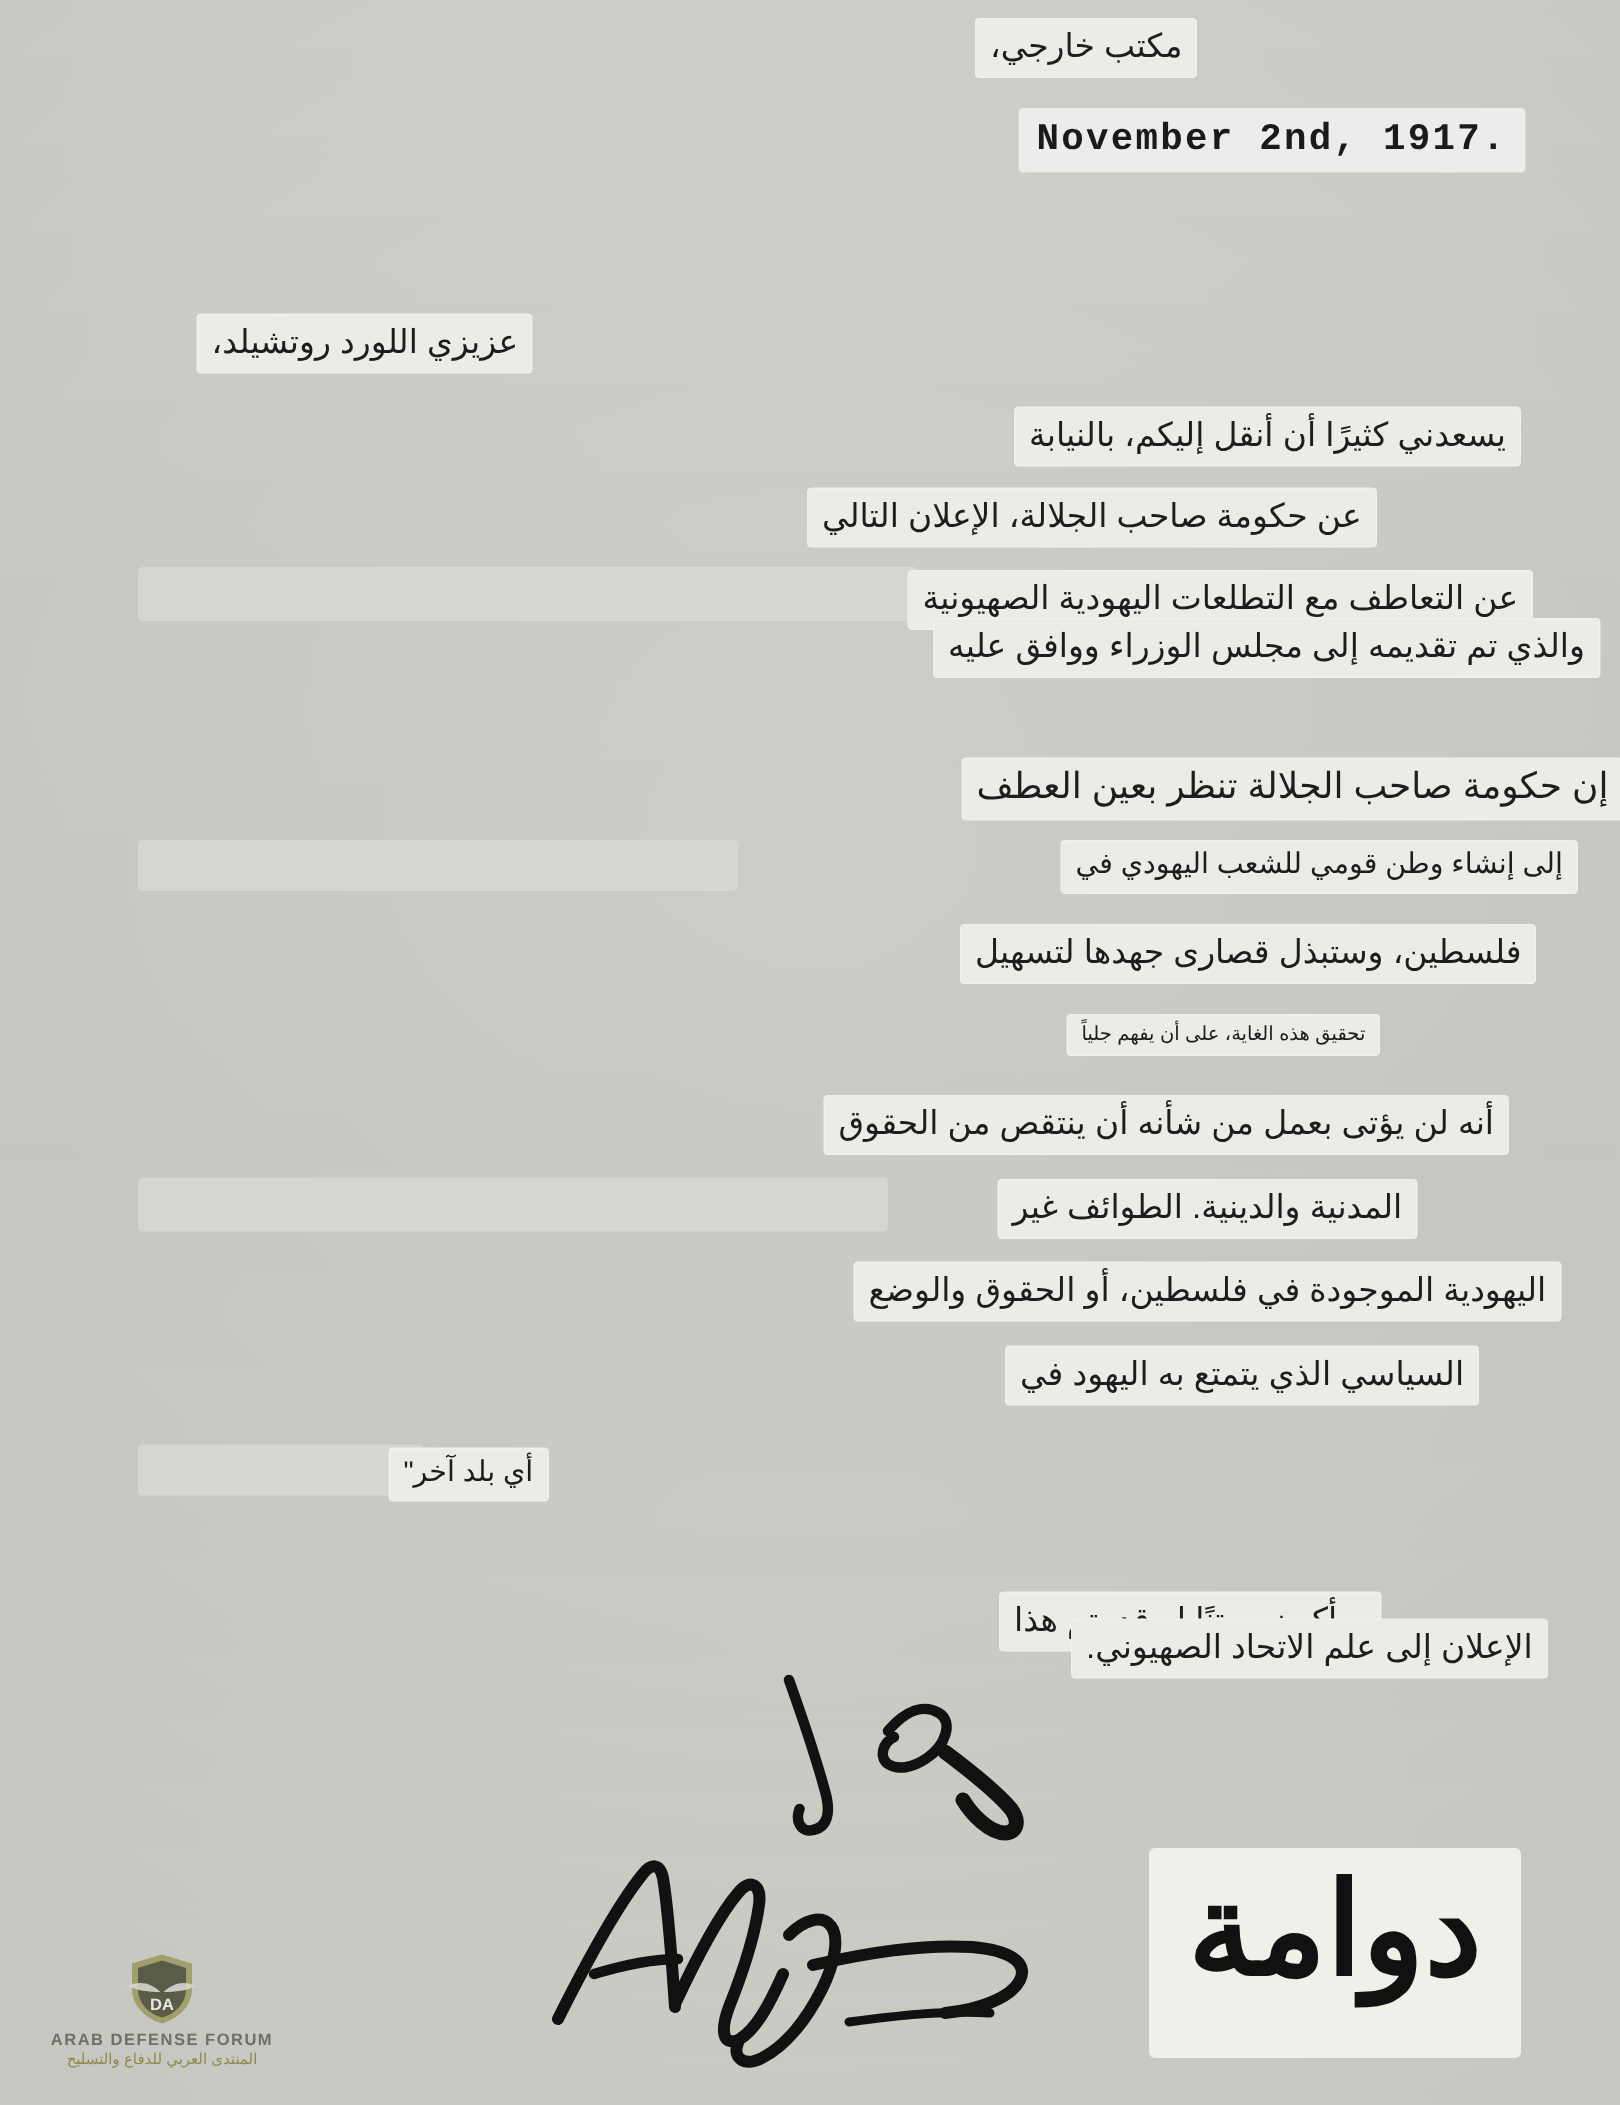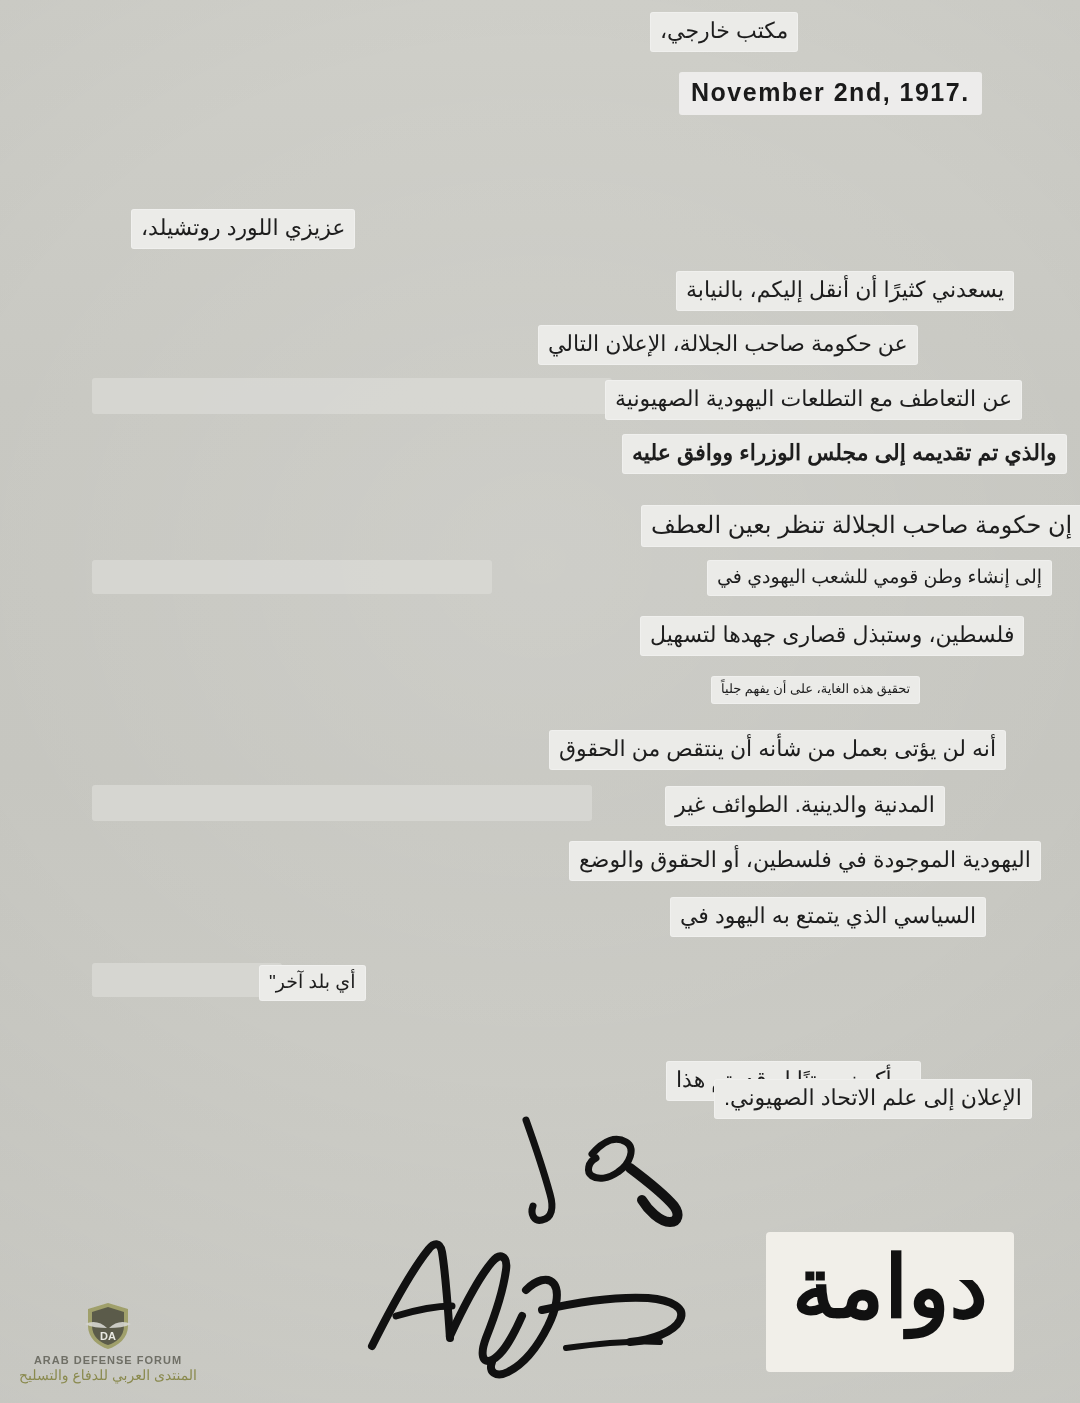"November 2nd, 1917." .typed { font-family: Liberation Sans, sans-serif -> Liberation Mono, monospace }
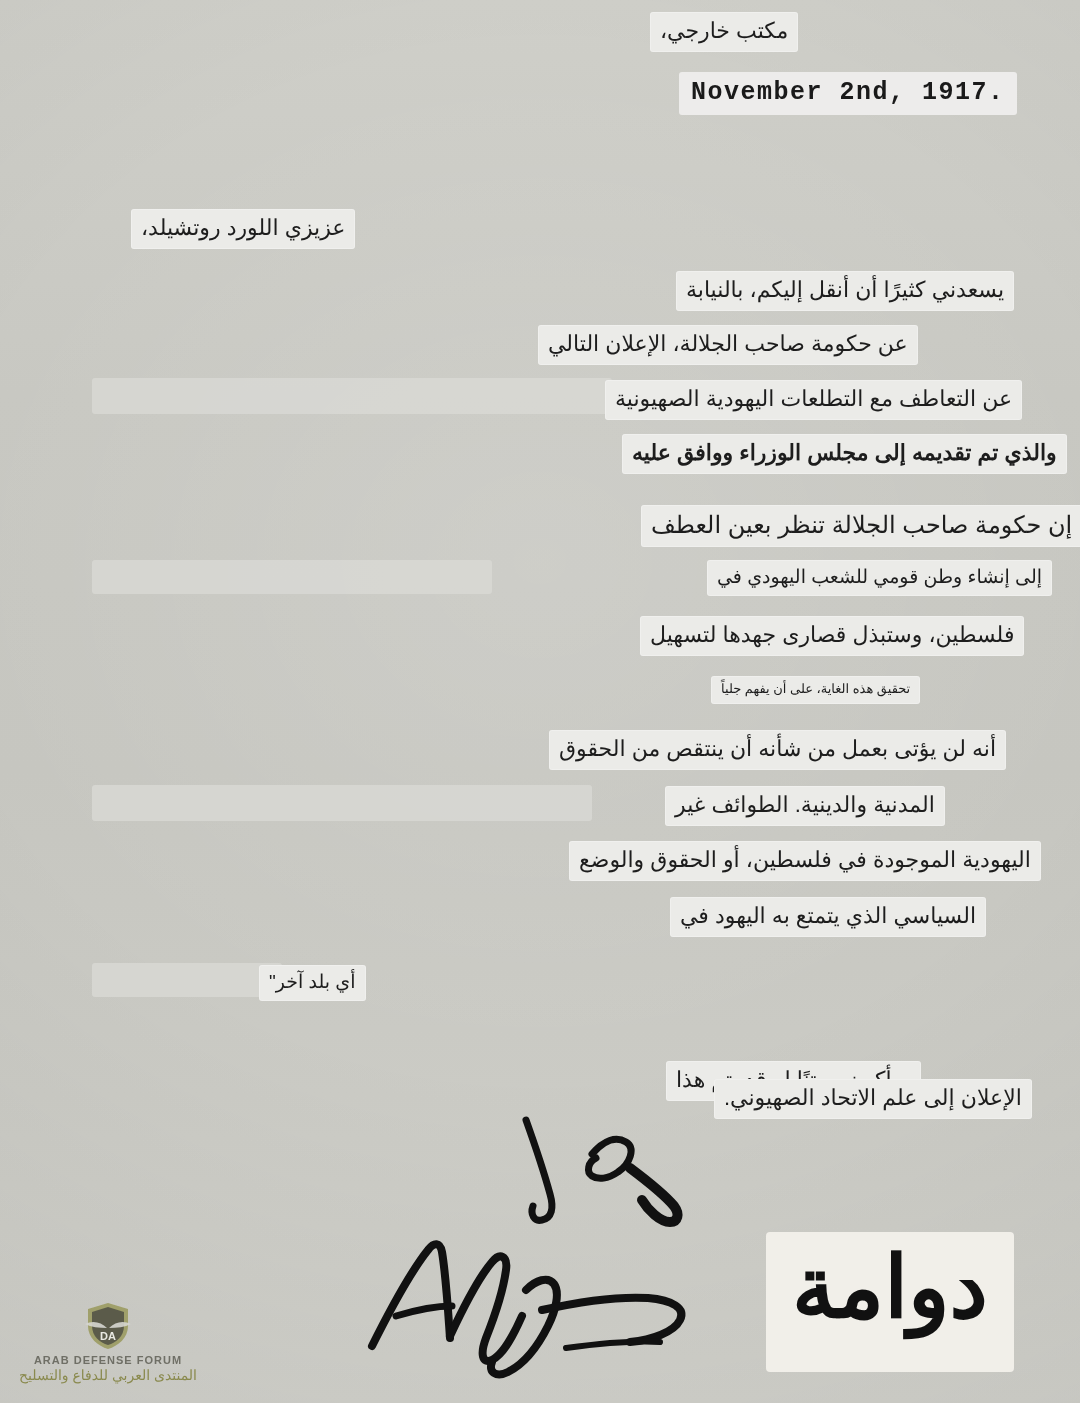"والذي تم تقديمه إلى مجلس" div.chip { font-weight: bold -> none; top: 434px -> 412px }
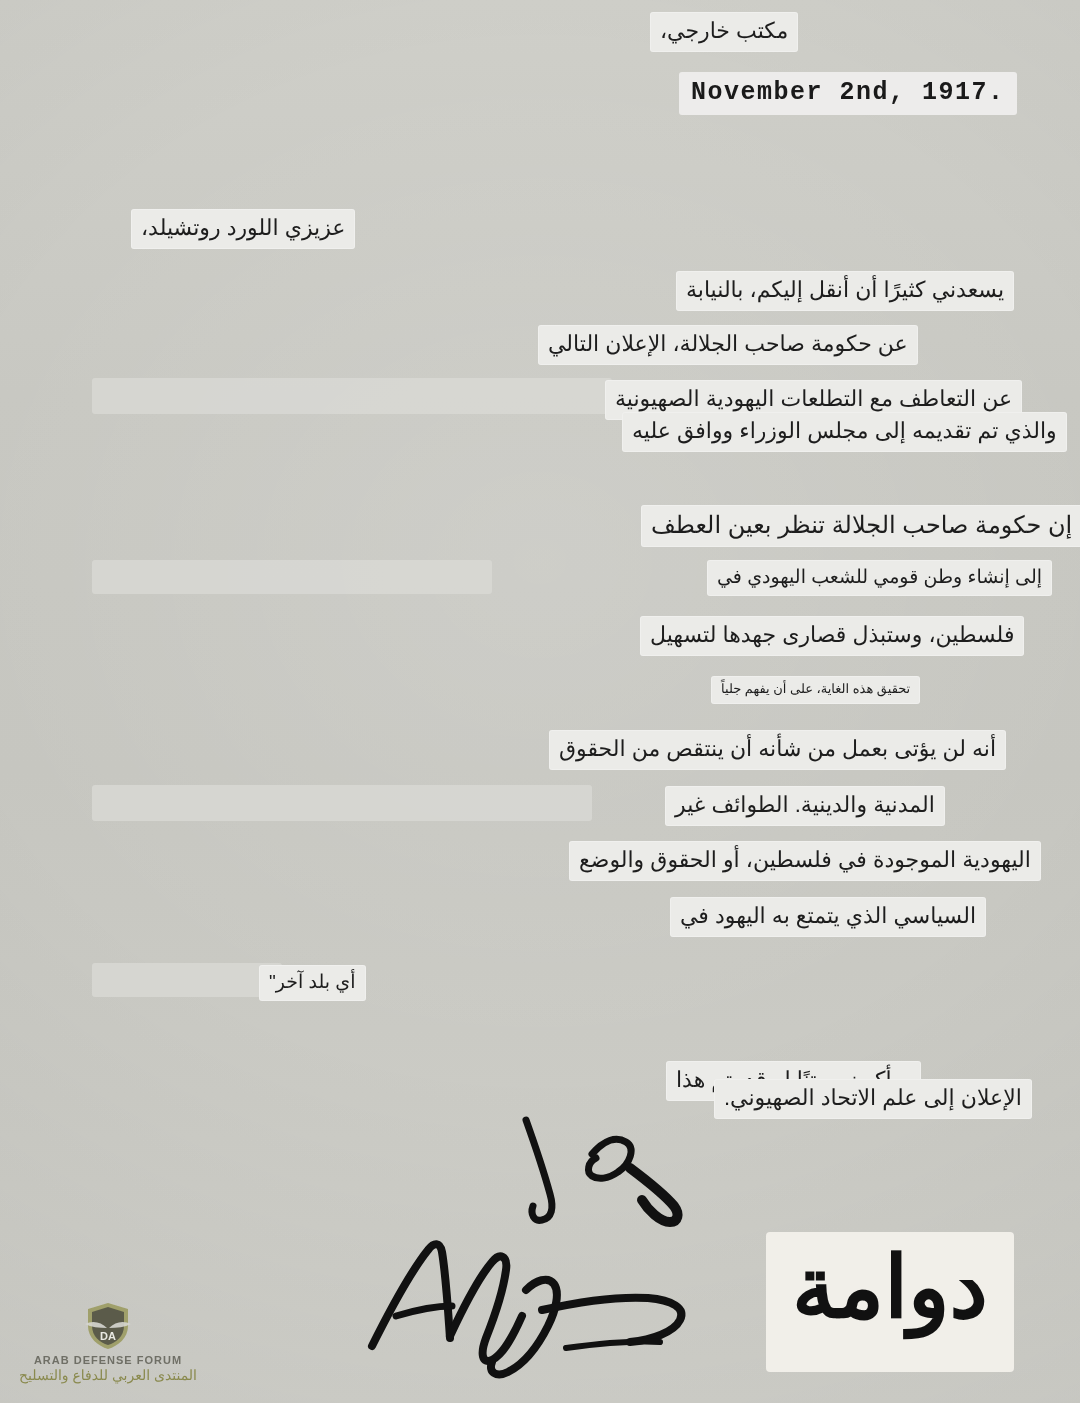"المنتدى العربي للدفاع والتسليح" #watermark .wm-sub { font-size: 14px -> 10px }
